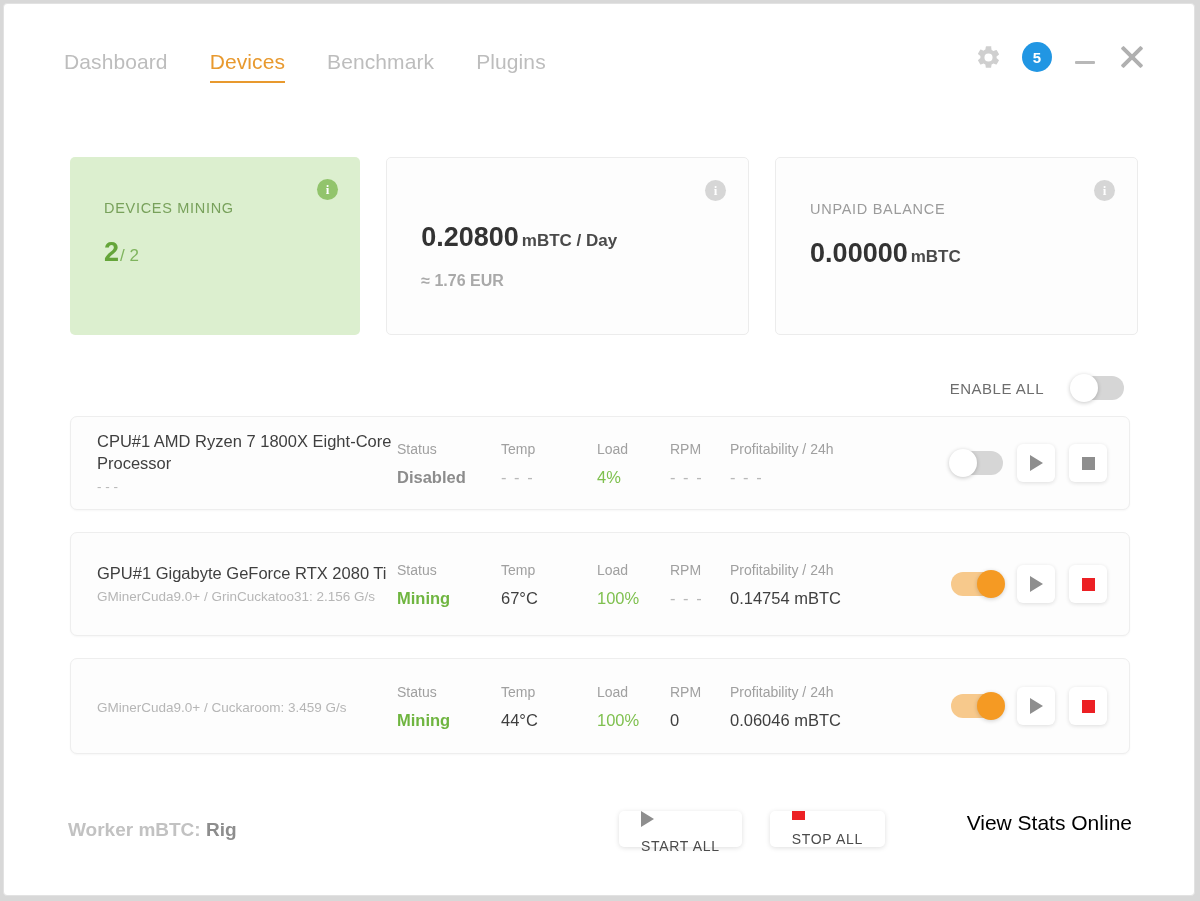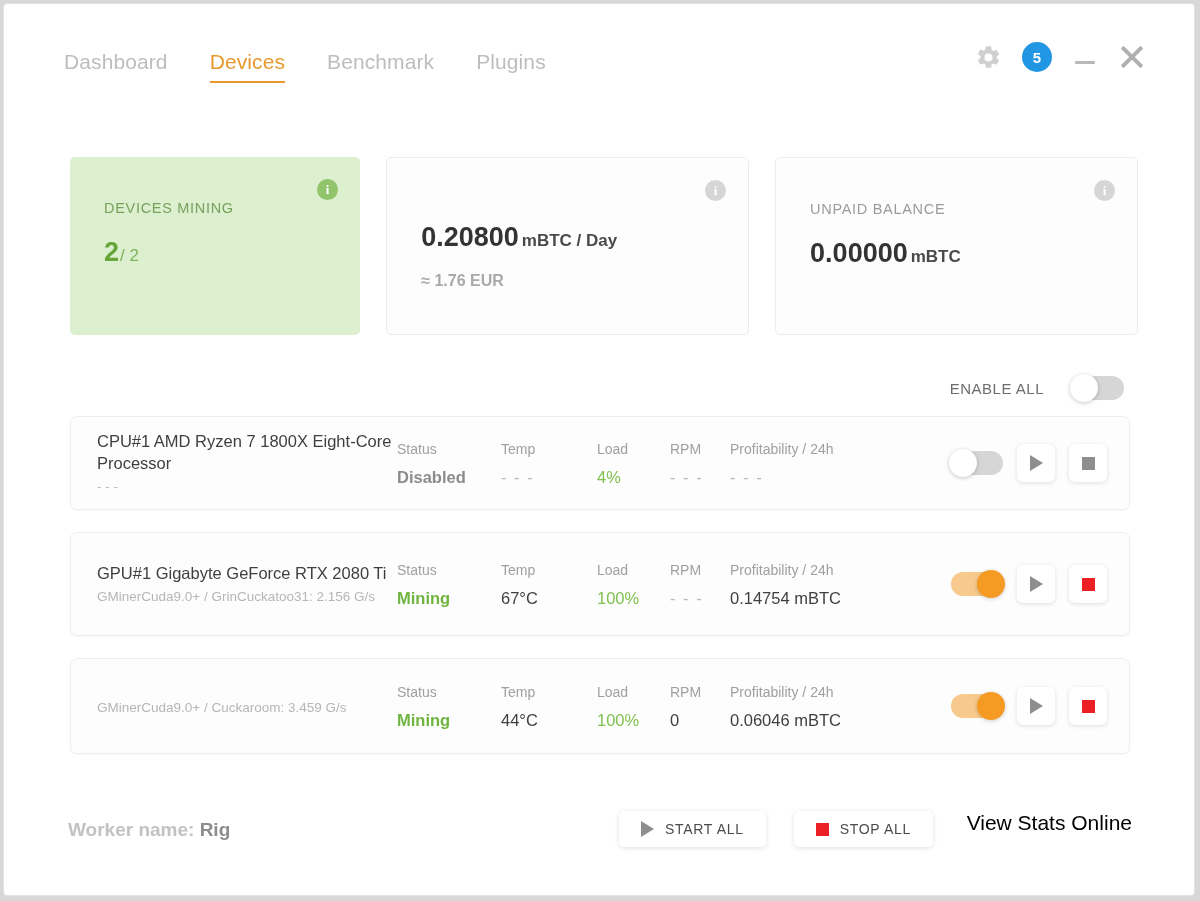"Worker name:" span { text: name -> mBTC }
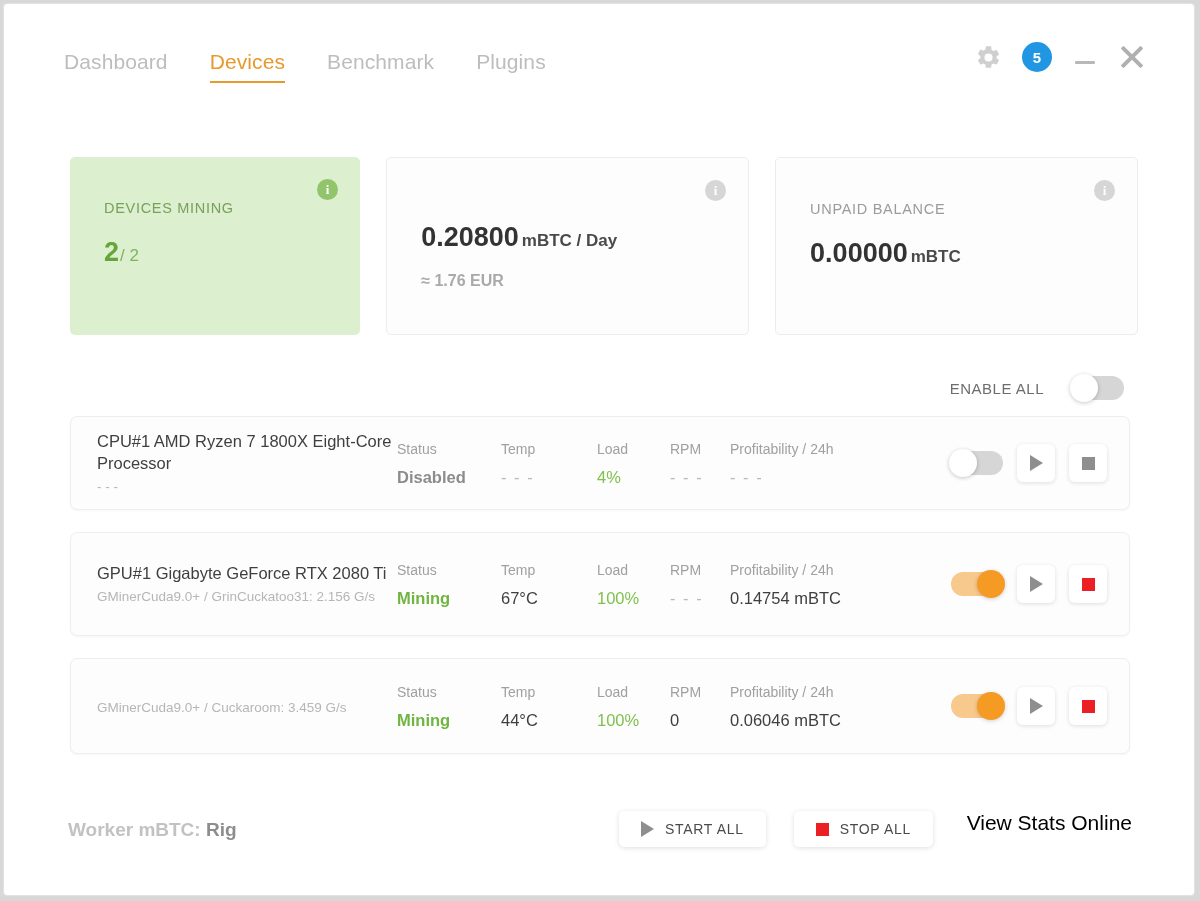"START ALL" .foot-btn { align-items: center -> flex-start; flex-direction: none -> column }
